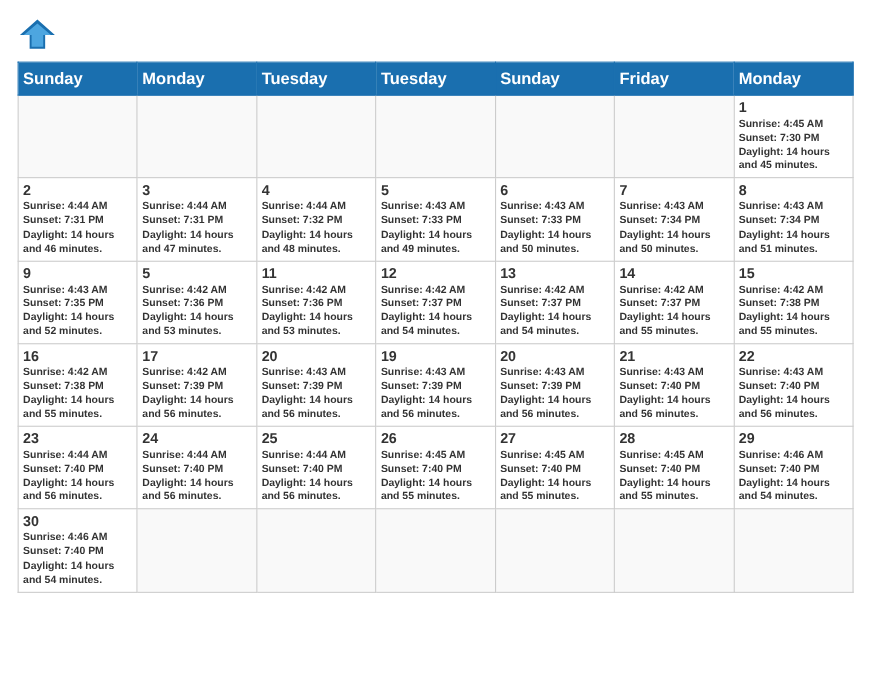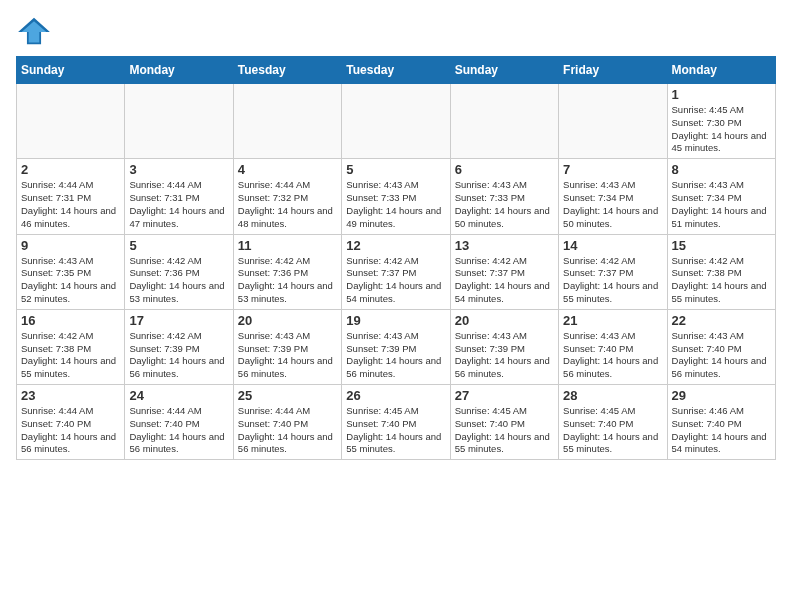"Sunday" .calendar th { font-size: 12px -> 15px }
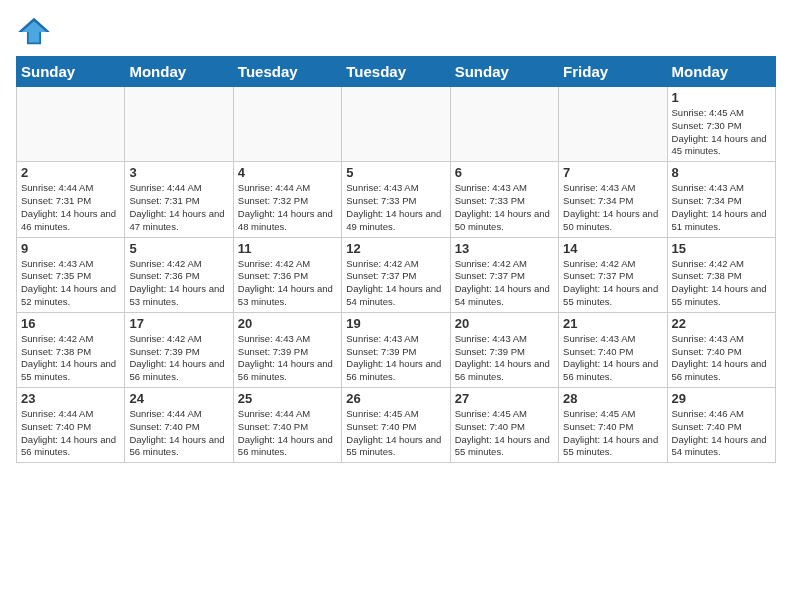"Sunrise: 4:45 AM Sunset: 7:30" .day-info { font-weight: none -> bold }
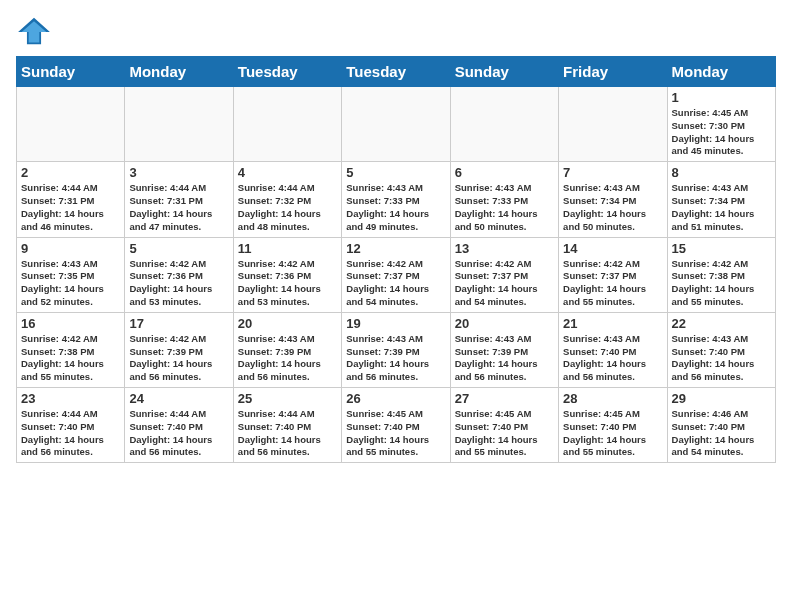"30" tr.last-row { html: none -> <tr> <td> <span>30</span> <div>Sunrise: 4:46 AM Sunset: 7:40 PM Daylight: 14 hours and 54 minutes.</div> </td> <td></td> <td></td> <td></td> <td></td> <td></td> <td></td> </tr> }
